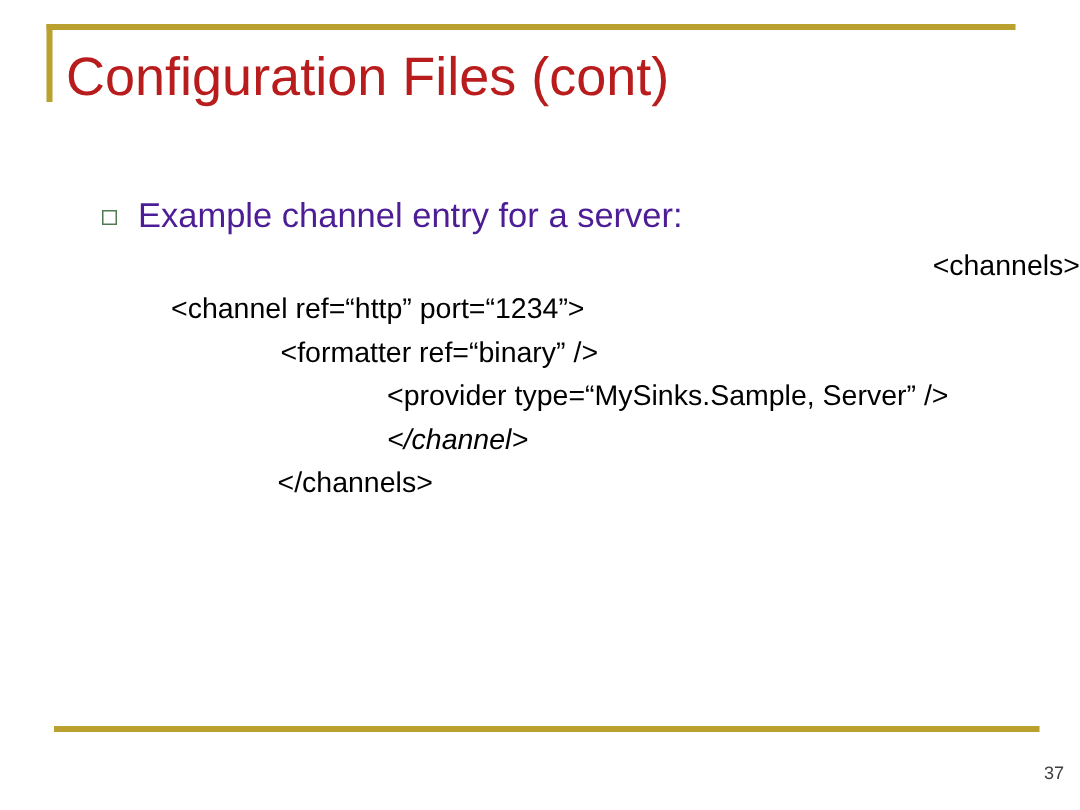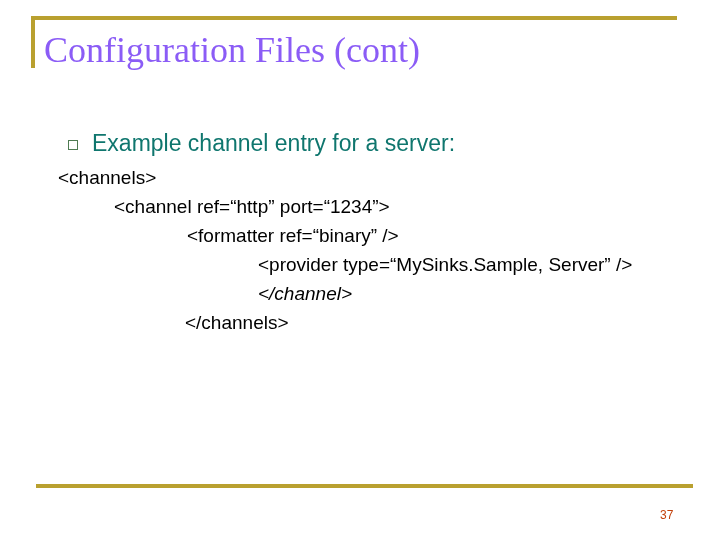"Configuration Files (cont)" .slide-title { color: #8b5cf6 -> #b91c1c; font-family: Liberation Serif, serif -> Liberation Sans, sans-serif }
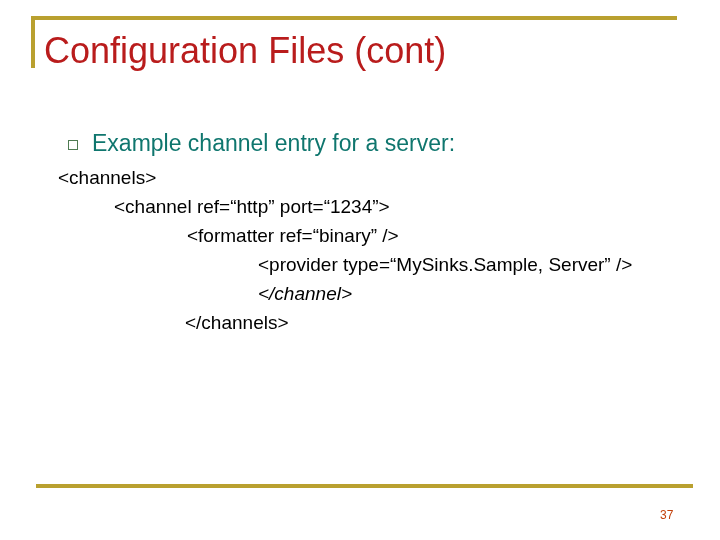"Example channel entry for a" .bullet-text { color: #0f766e -> #4c1d95 }
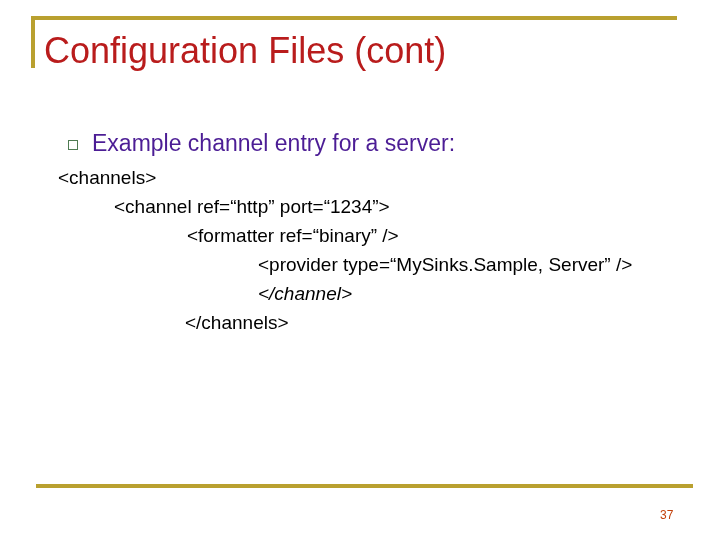"<channels>" .code-line:nth-child(1) { text-align: none -> right }
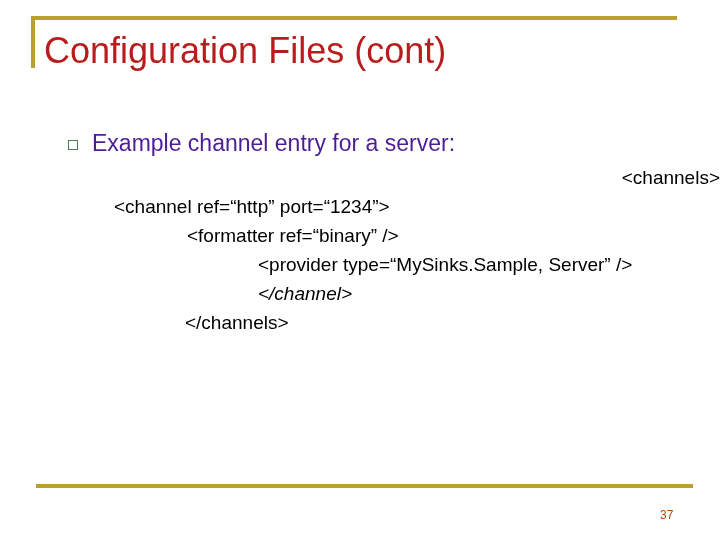"37" .page-number { color: #c2410c -> #404040; left: 660px -> 696px }
